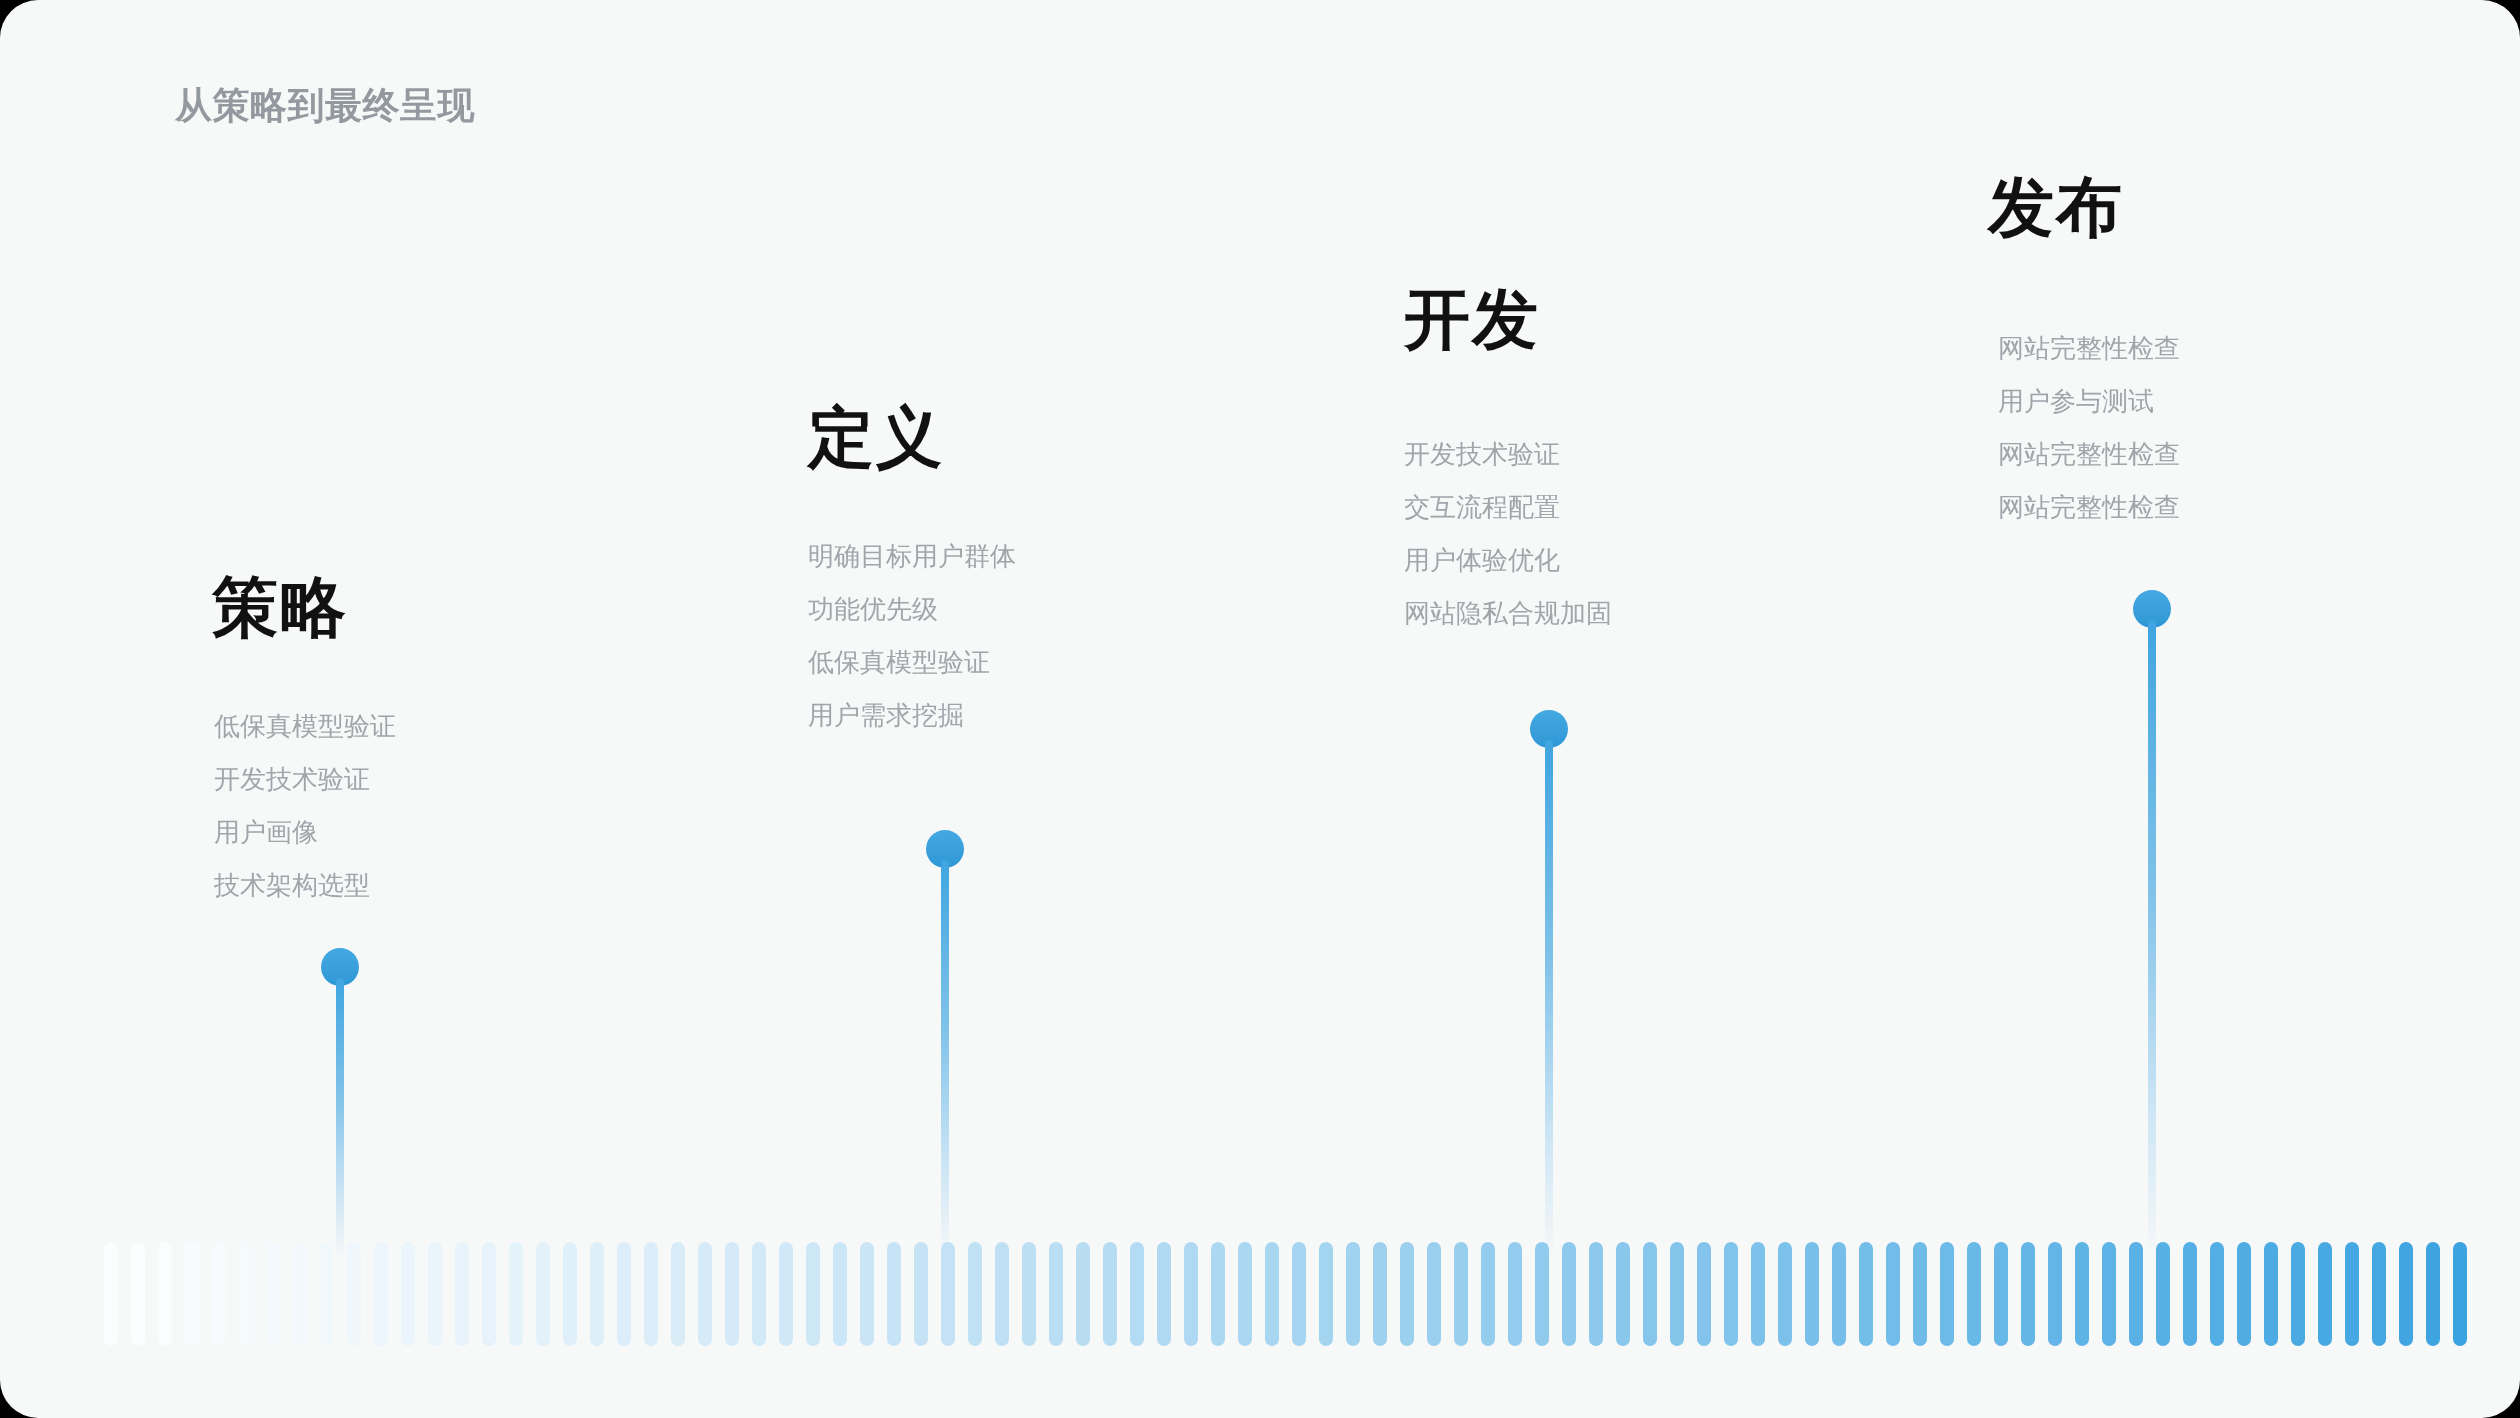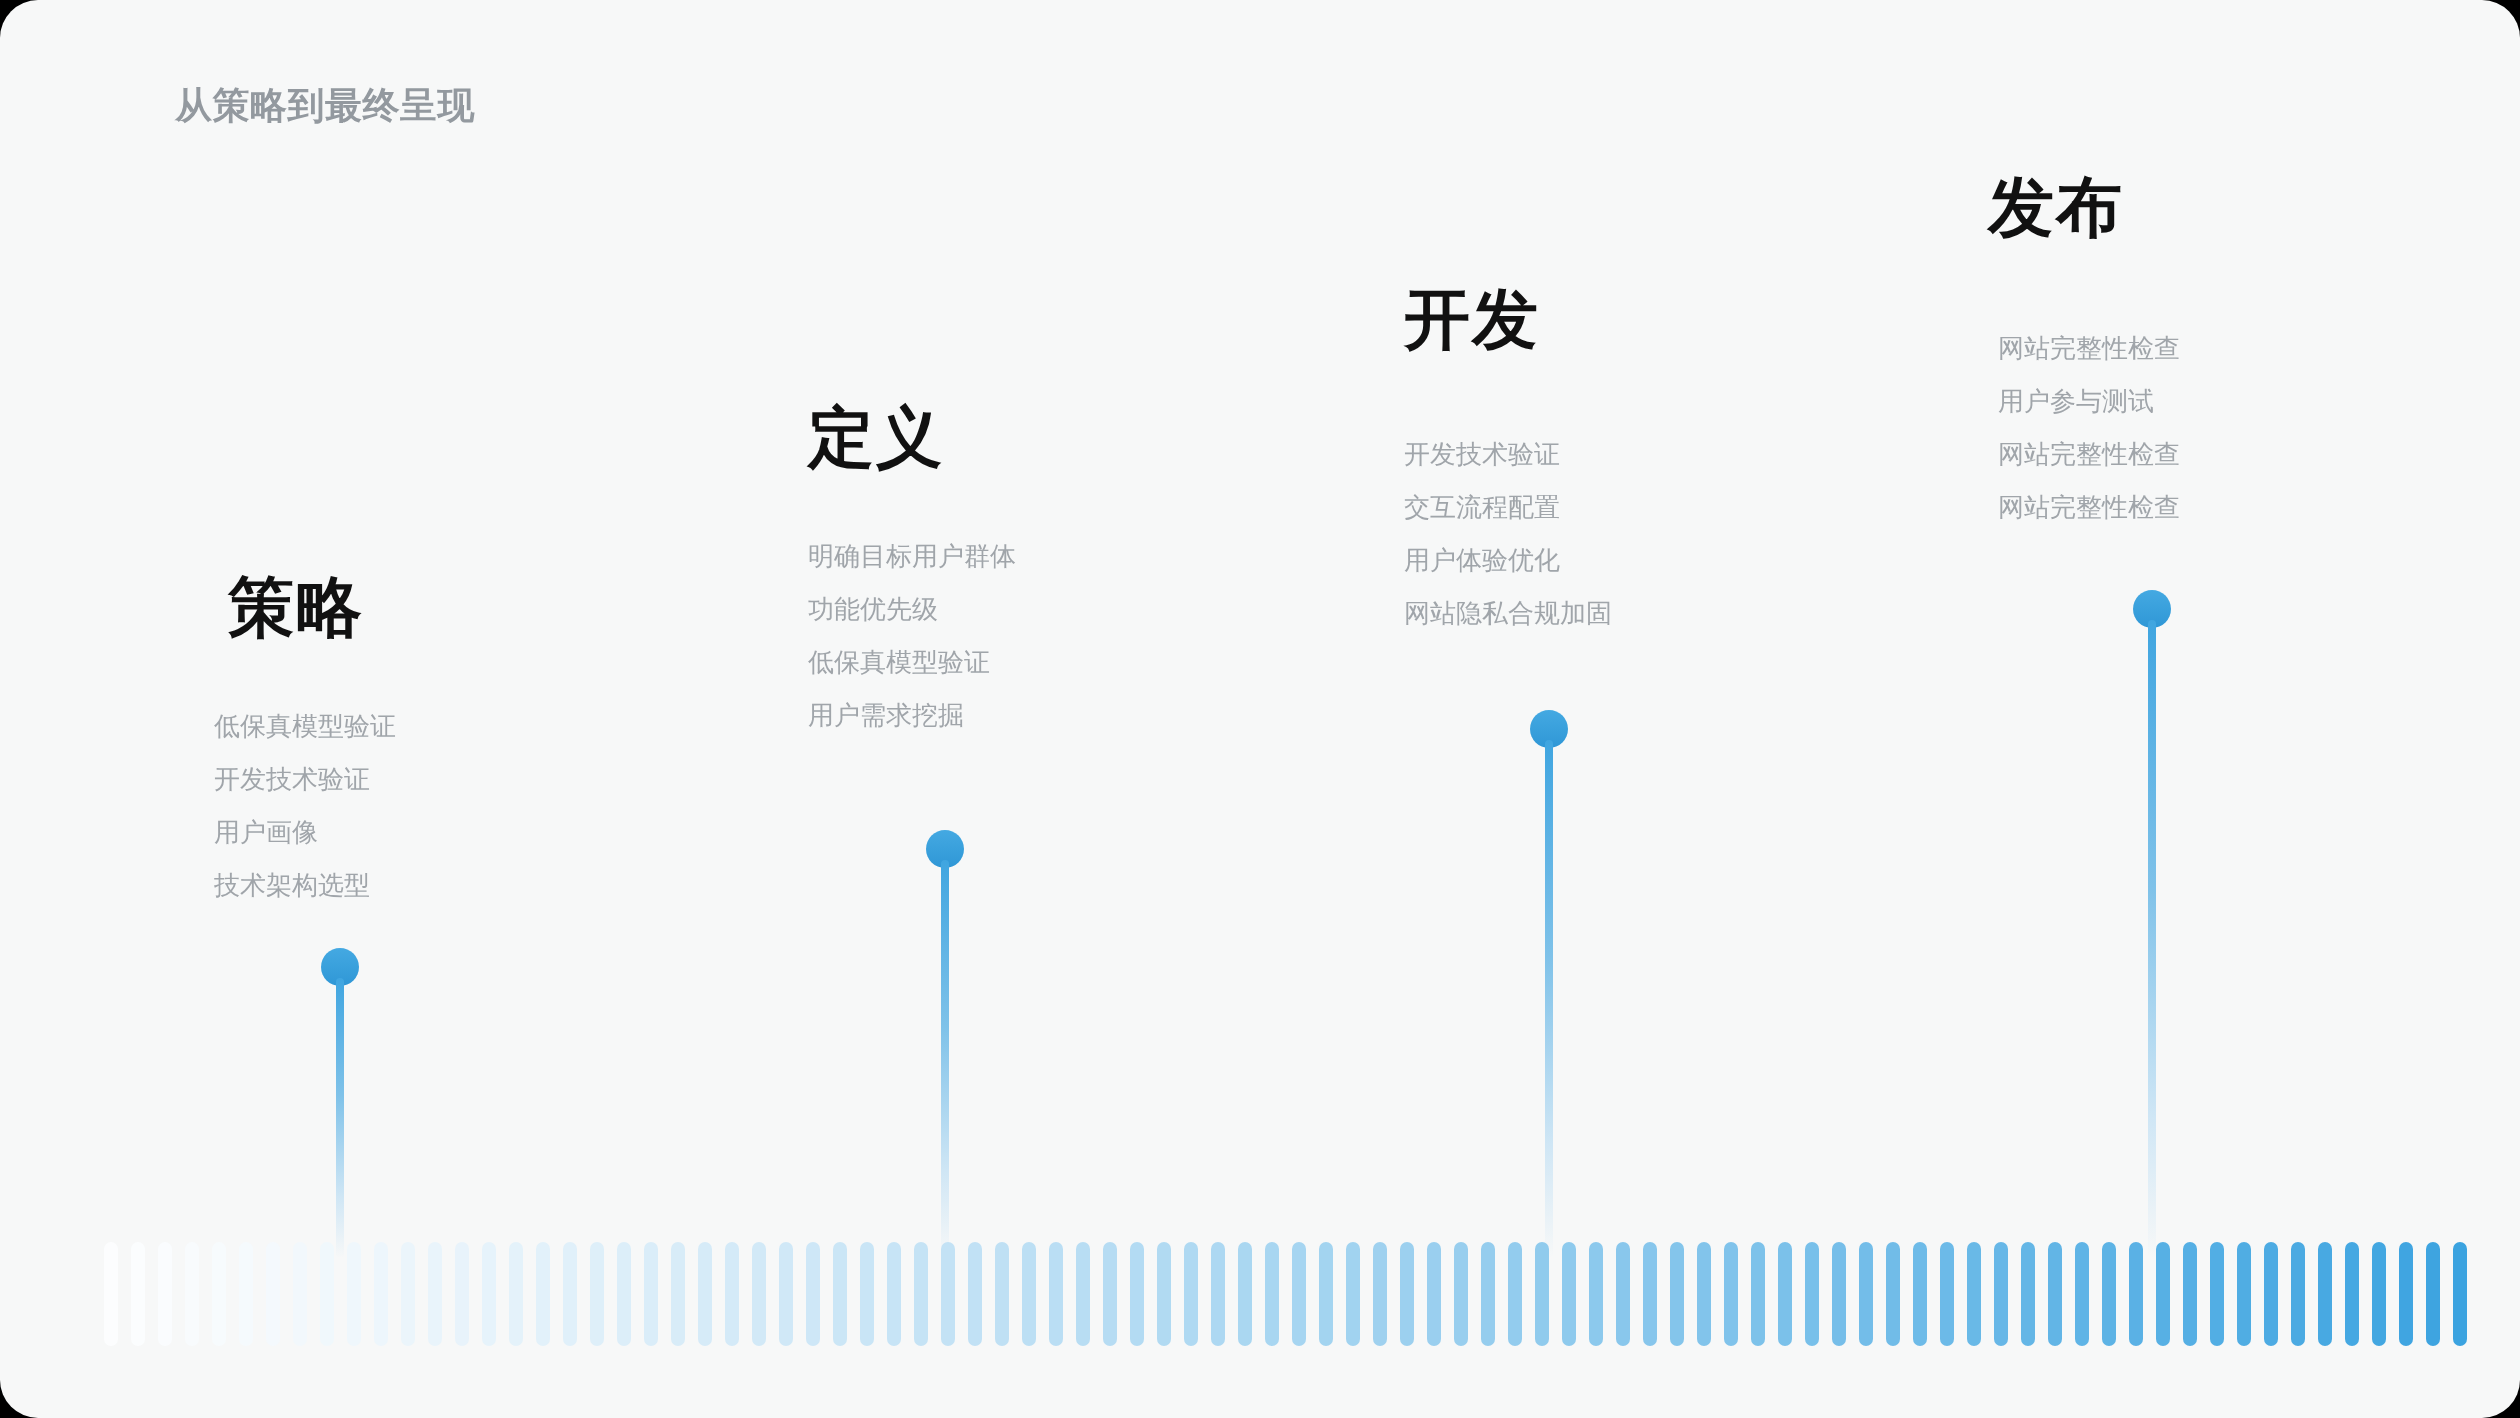"策略" div.stage { left: 228px -> 212px }
